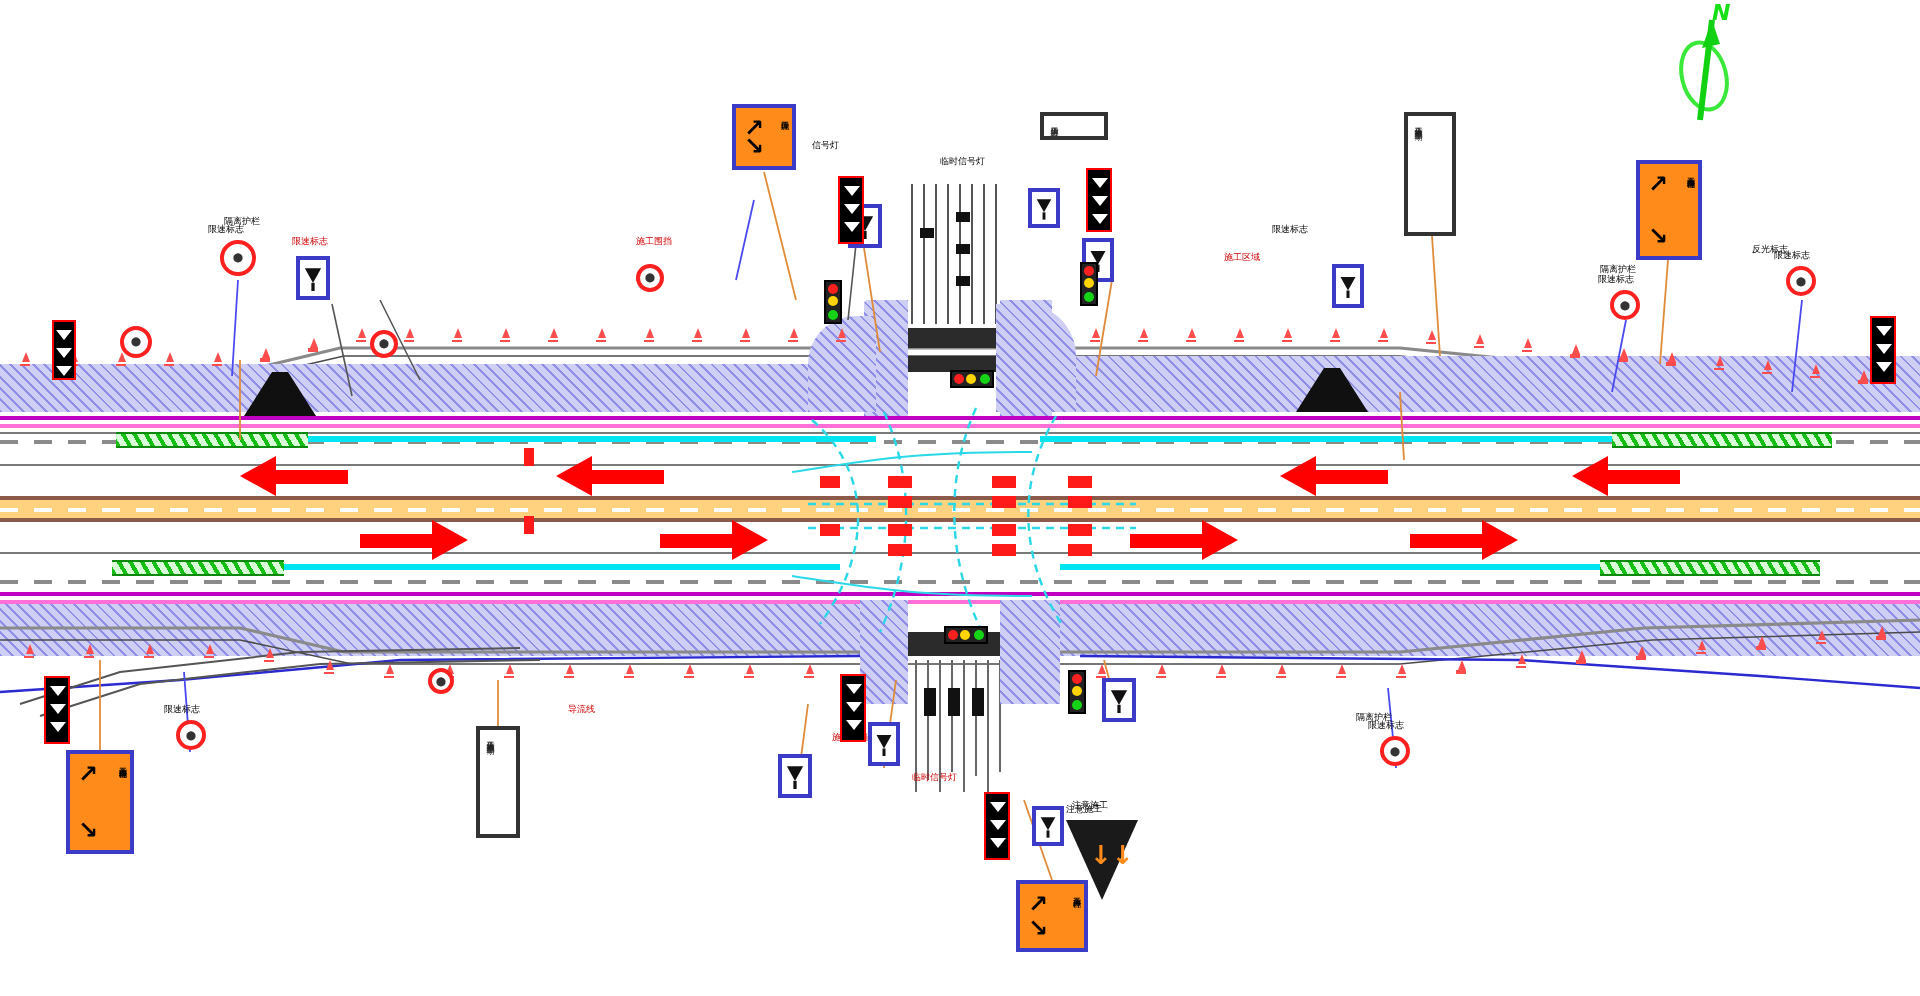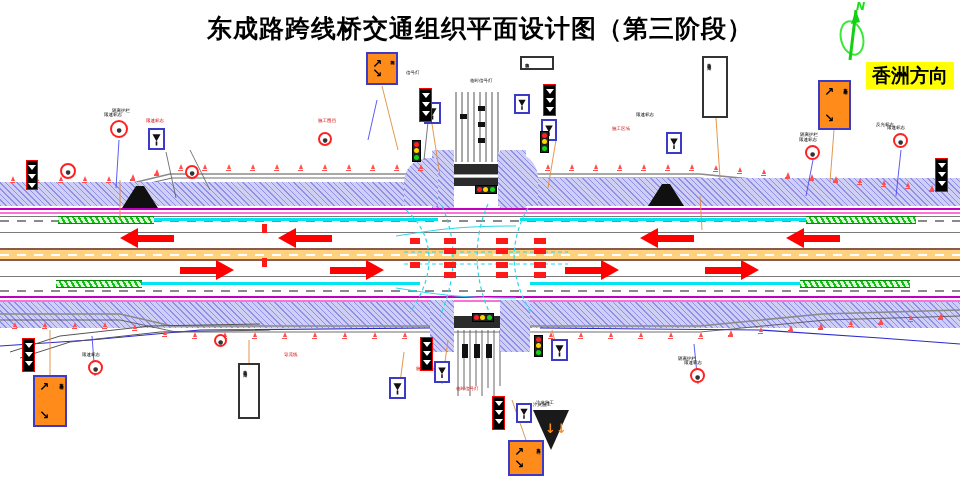"东成路跨线桥交通组织平面设计图（第三阶段）" div.abs { html: <div>东成路跨线桥交通组织平面设计图（第三阶段）</div> -> none }
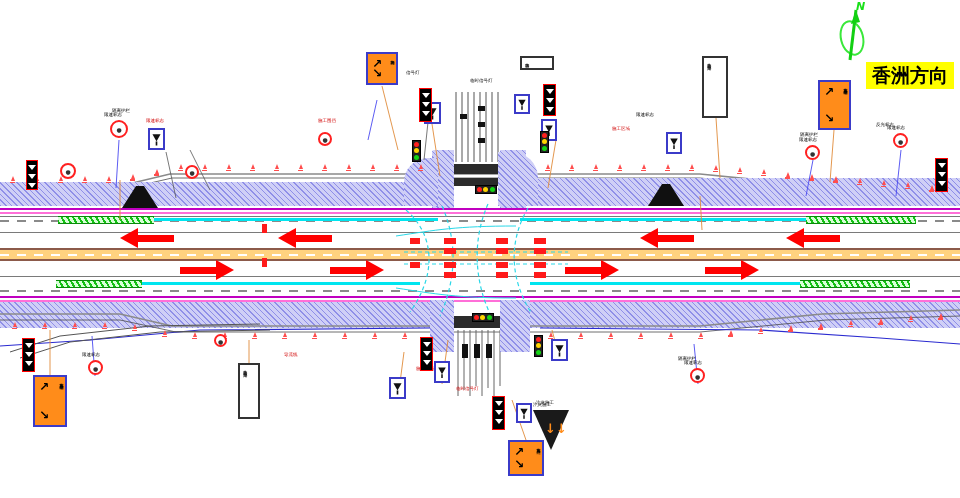"香洲方向" div.abs { html: <div>香洲方向</div> -> none }
